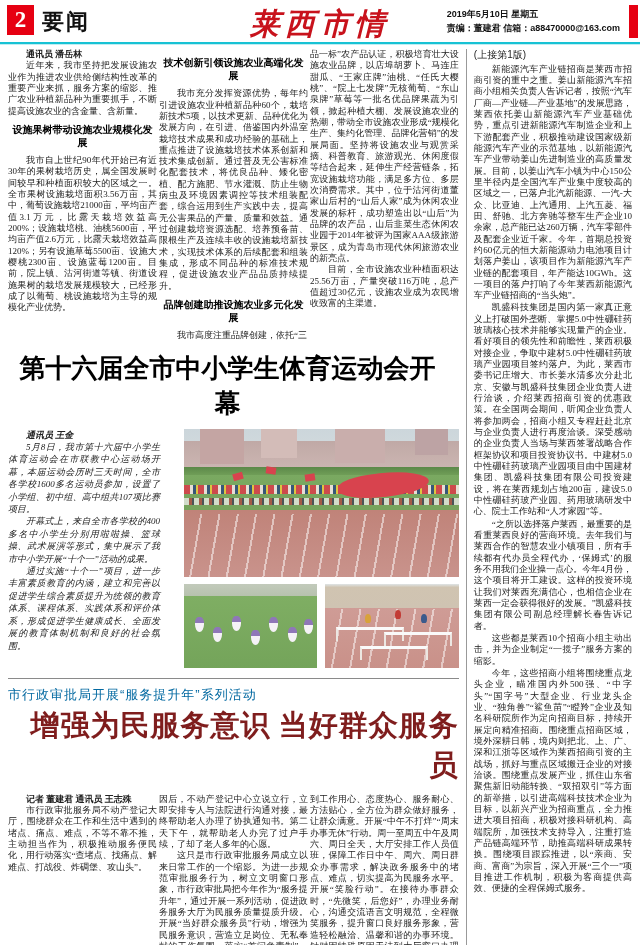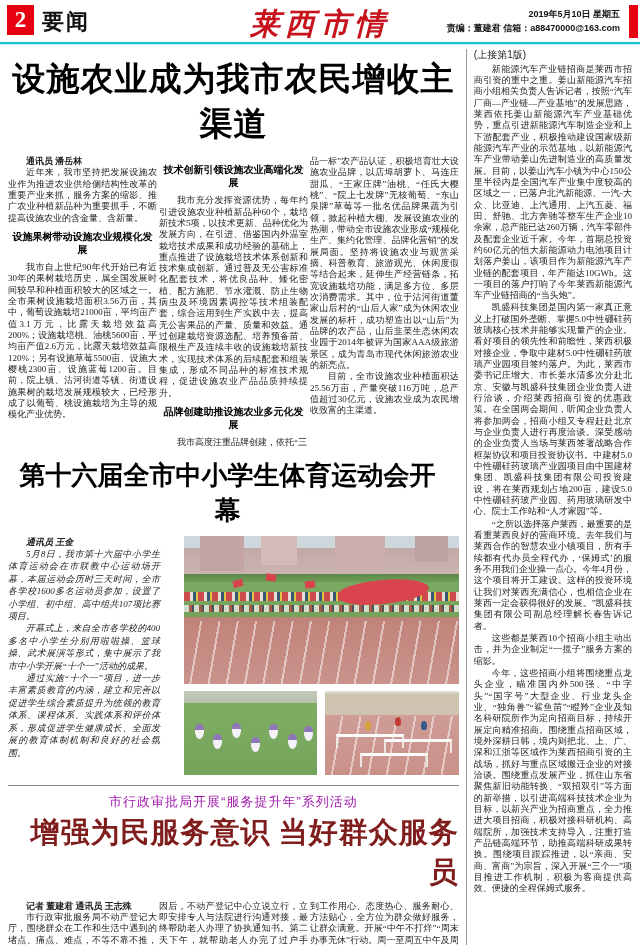"2019年5月10日 星期五" .pub-info { text-align: right -> left }
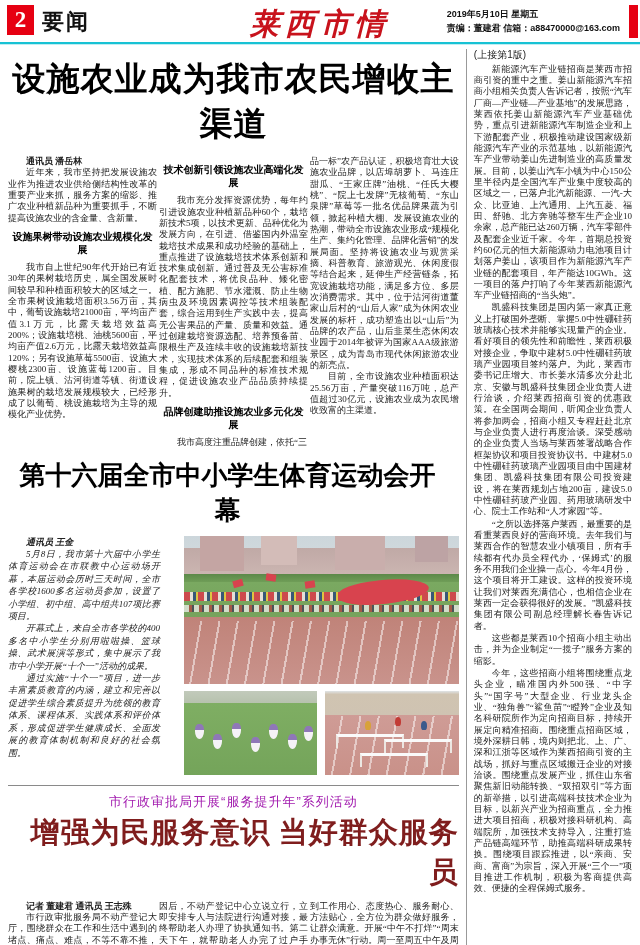"设施农业成为我市农民增收主渠道" h1 { html: <h1>设施农业成为我市农民增收主渠道</h1> -> none }
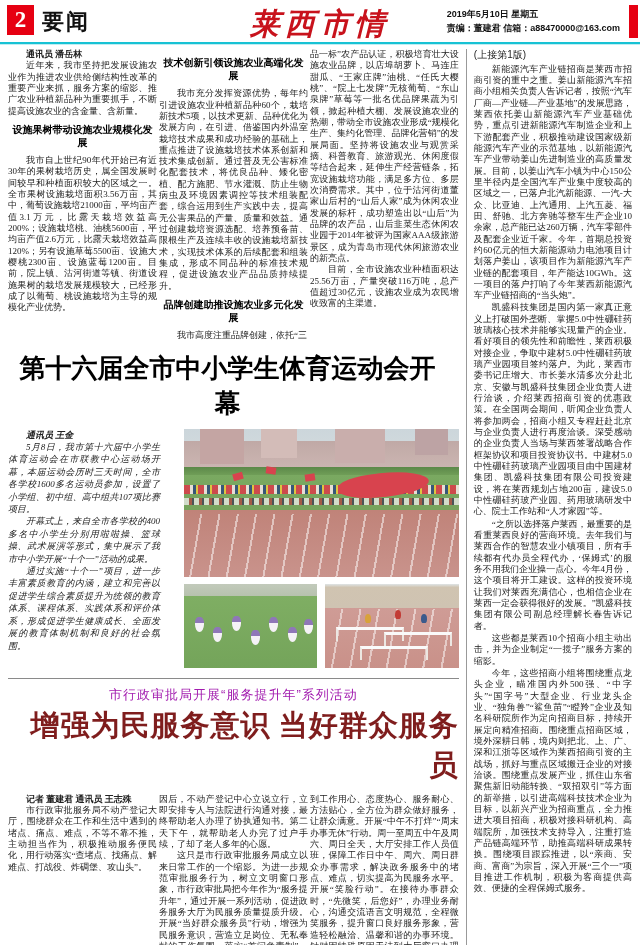"市行政审批局开展“服务提升年”系列活动" .kicker { color: #a21caf -> #0369a1; text-align: center -> left }
